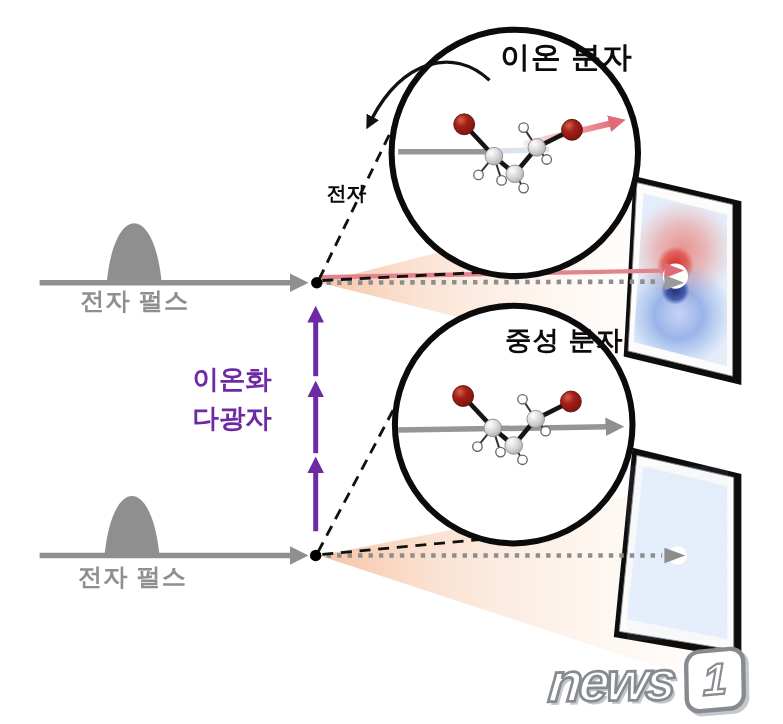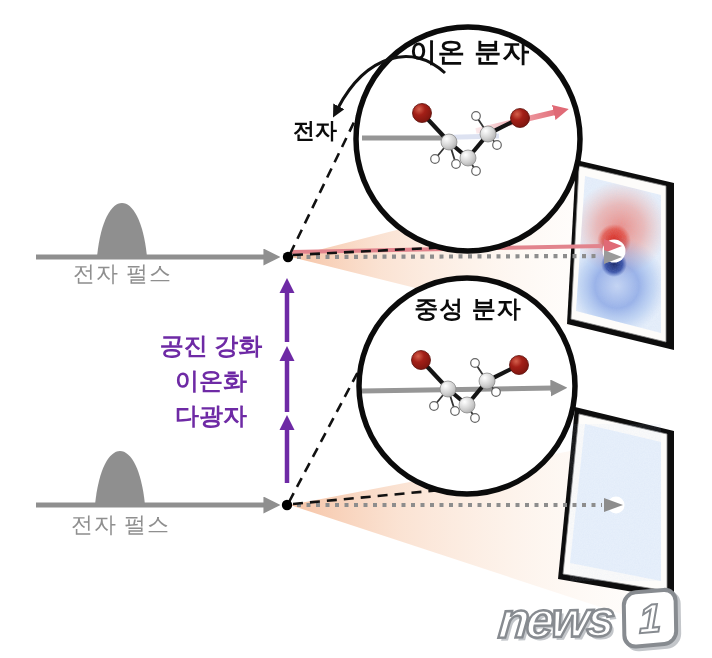"이온 분자" .circle-title { margin-left: none -> 45px }
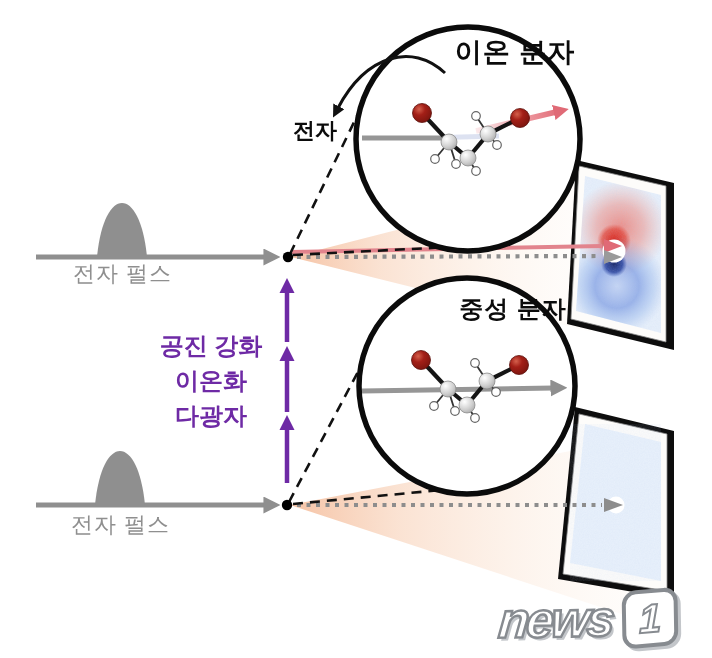"전자" .electron-label { font-size: 22px -> 18px; margin-top: none -> 48px }
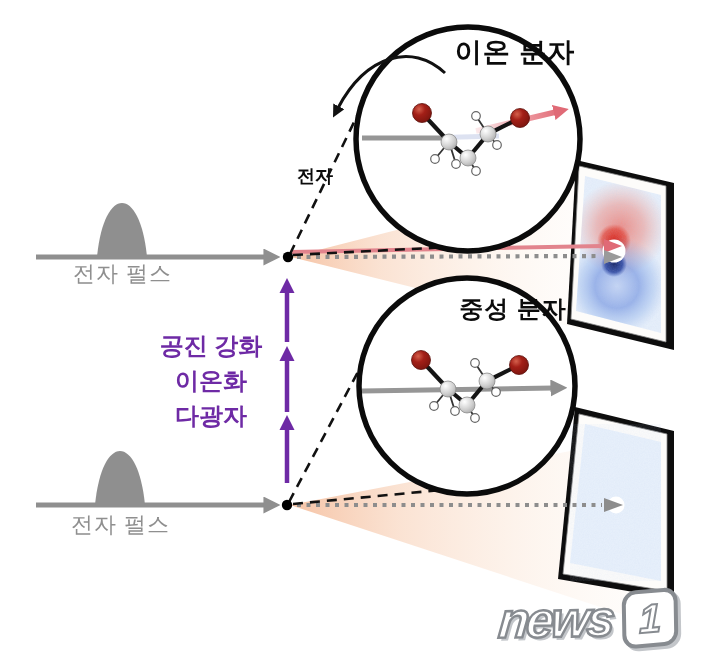"전자 펄스" .pulse-label { font-weight: 400 -> 700 }
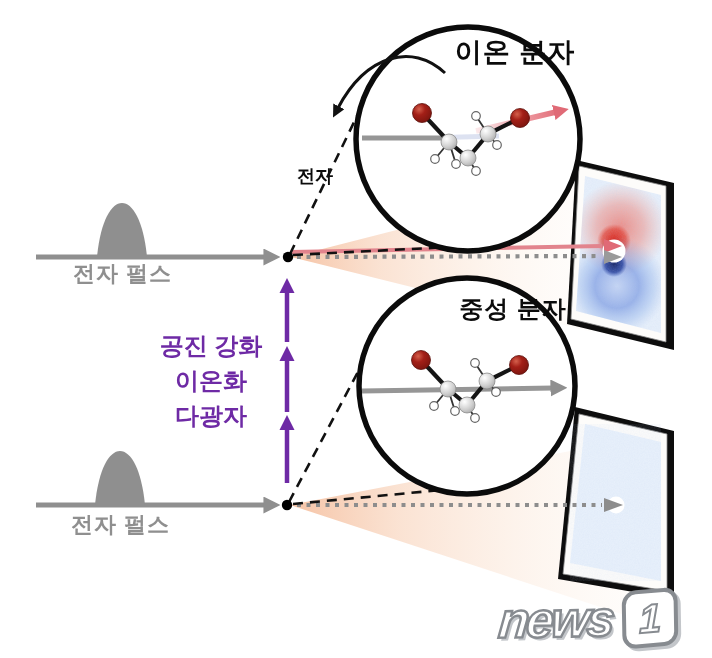"공진 강화" div { html: <div>공진 강화</div> -> none }
